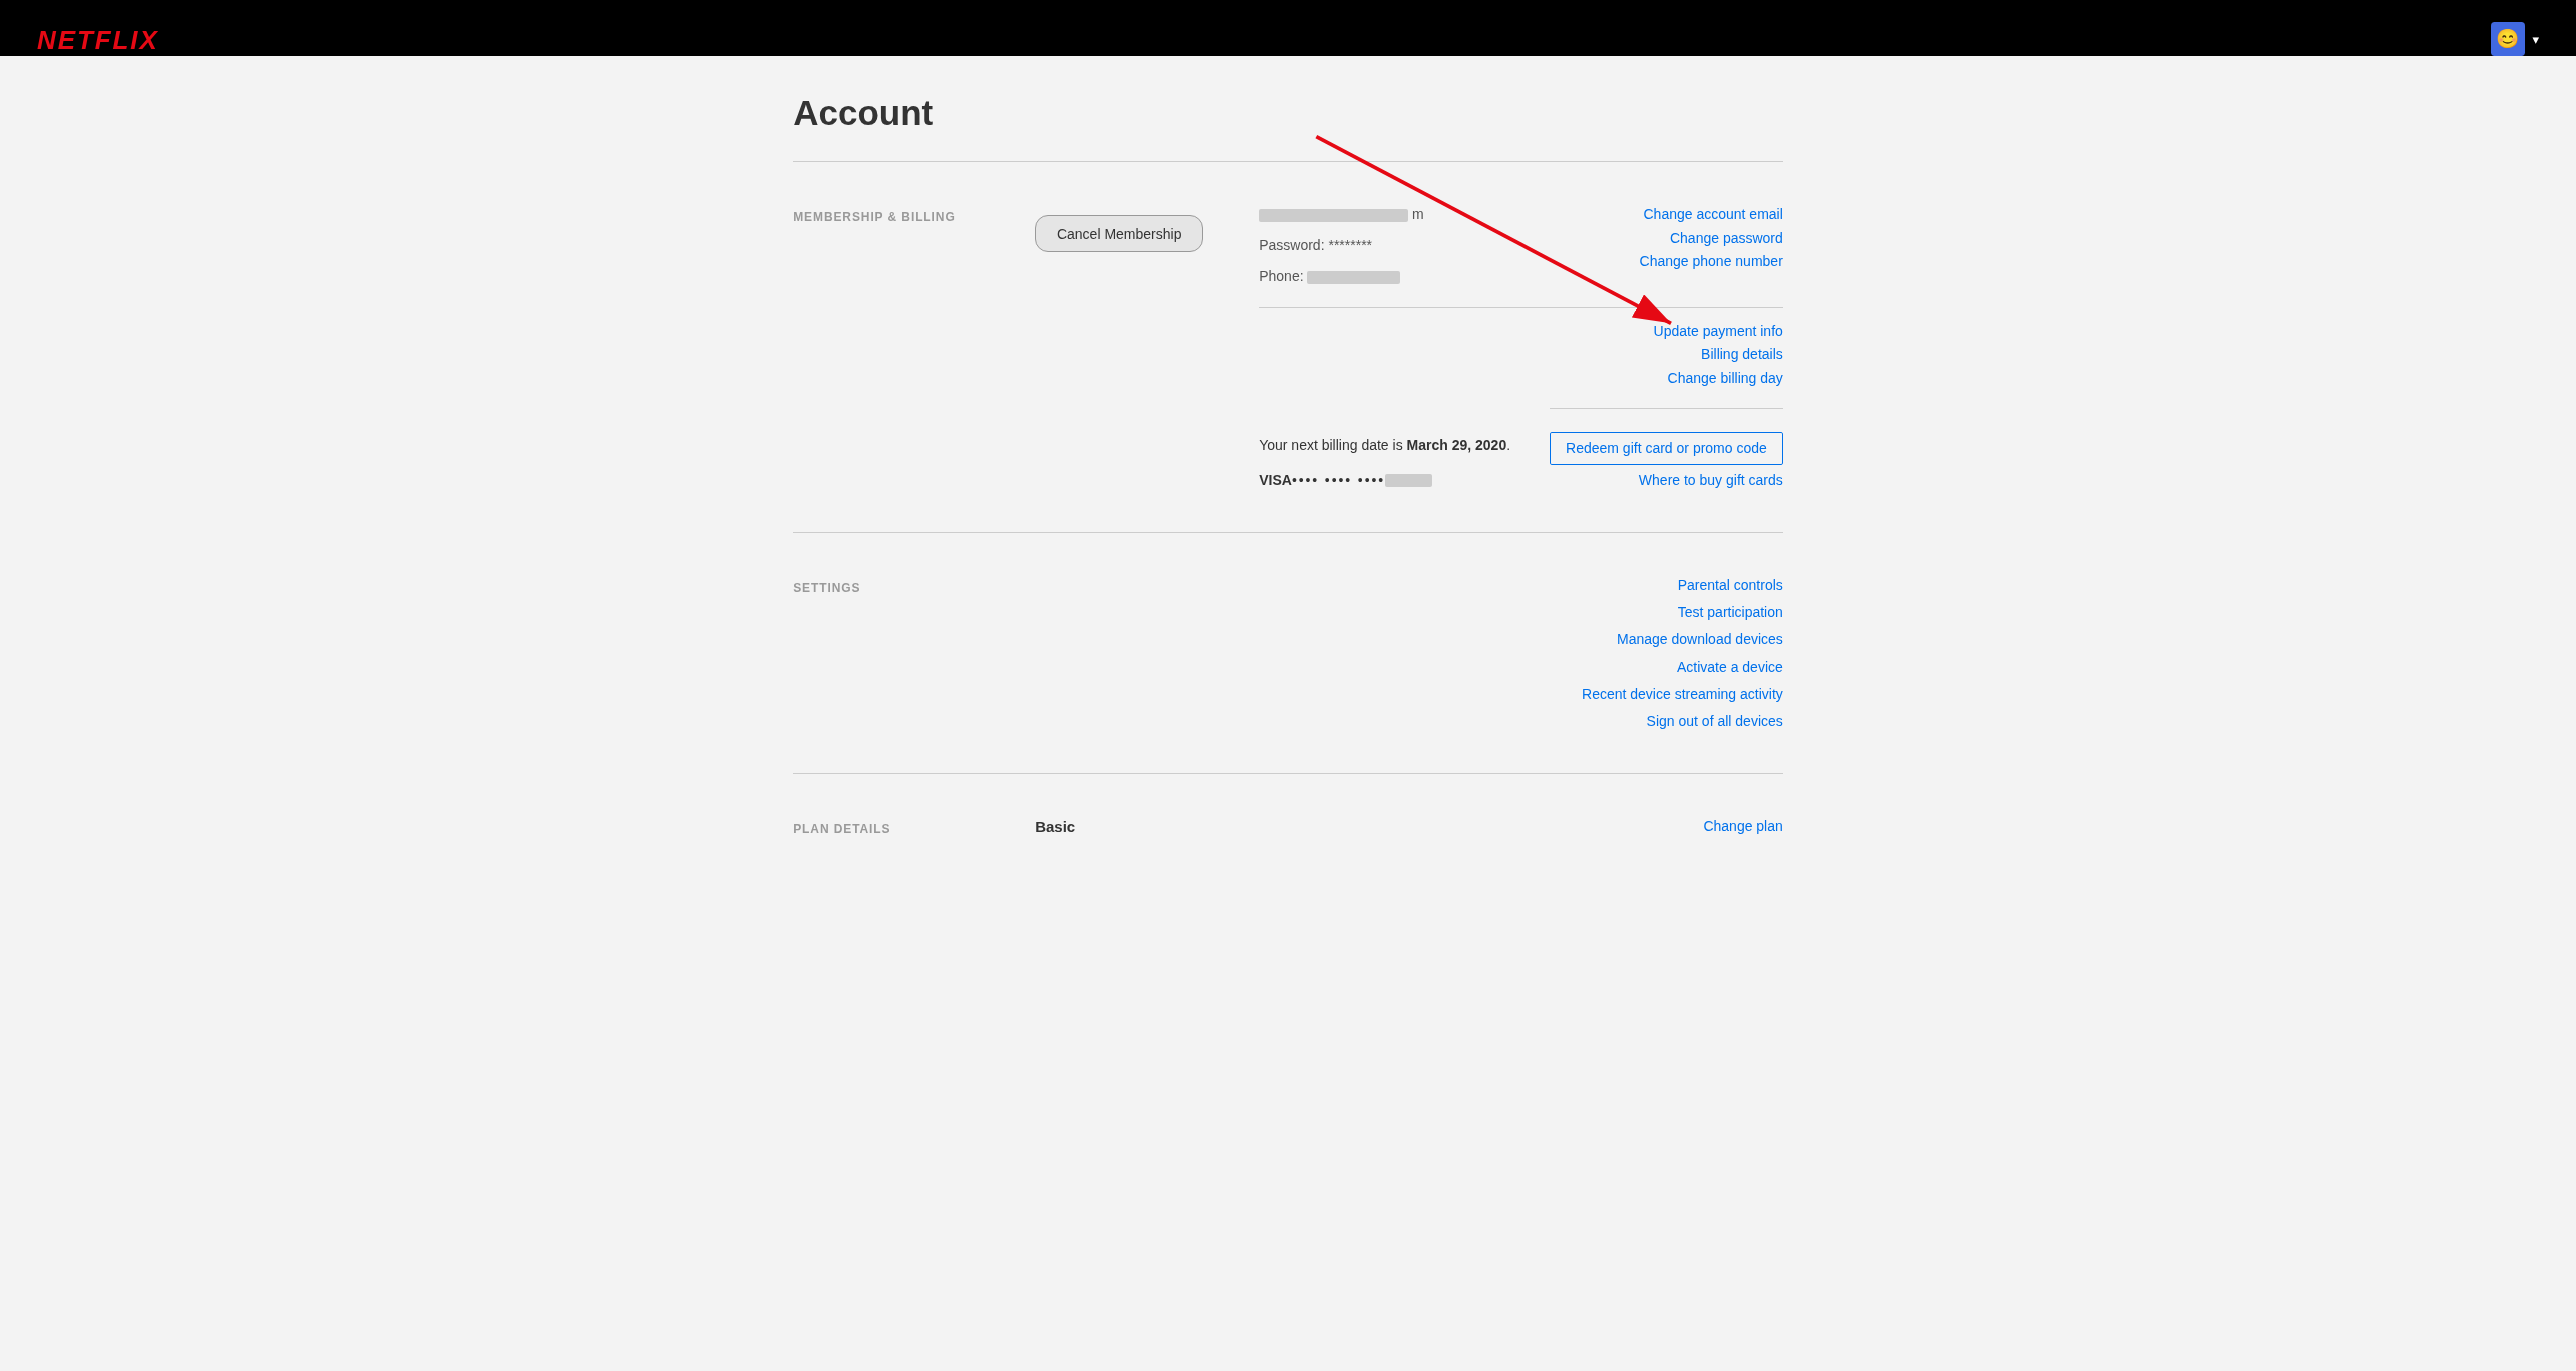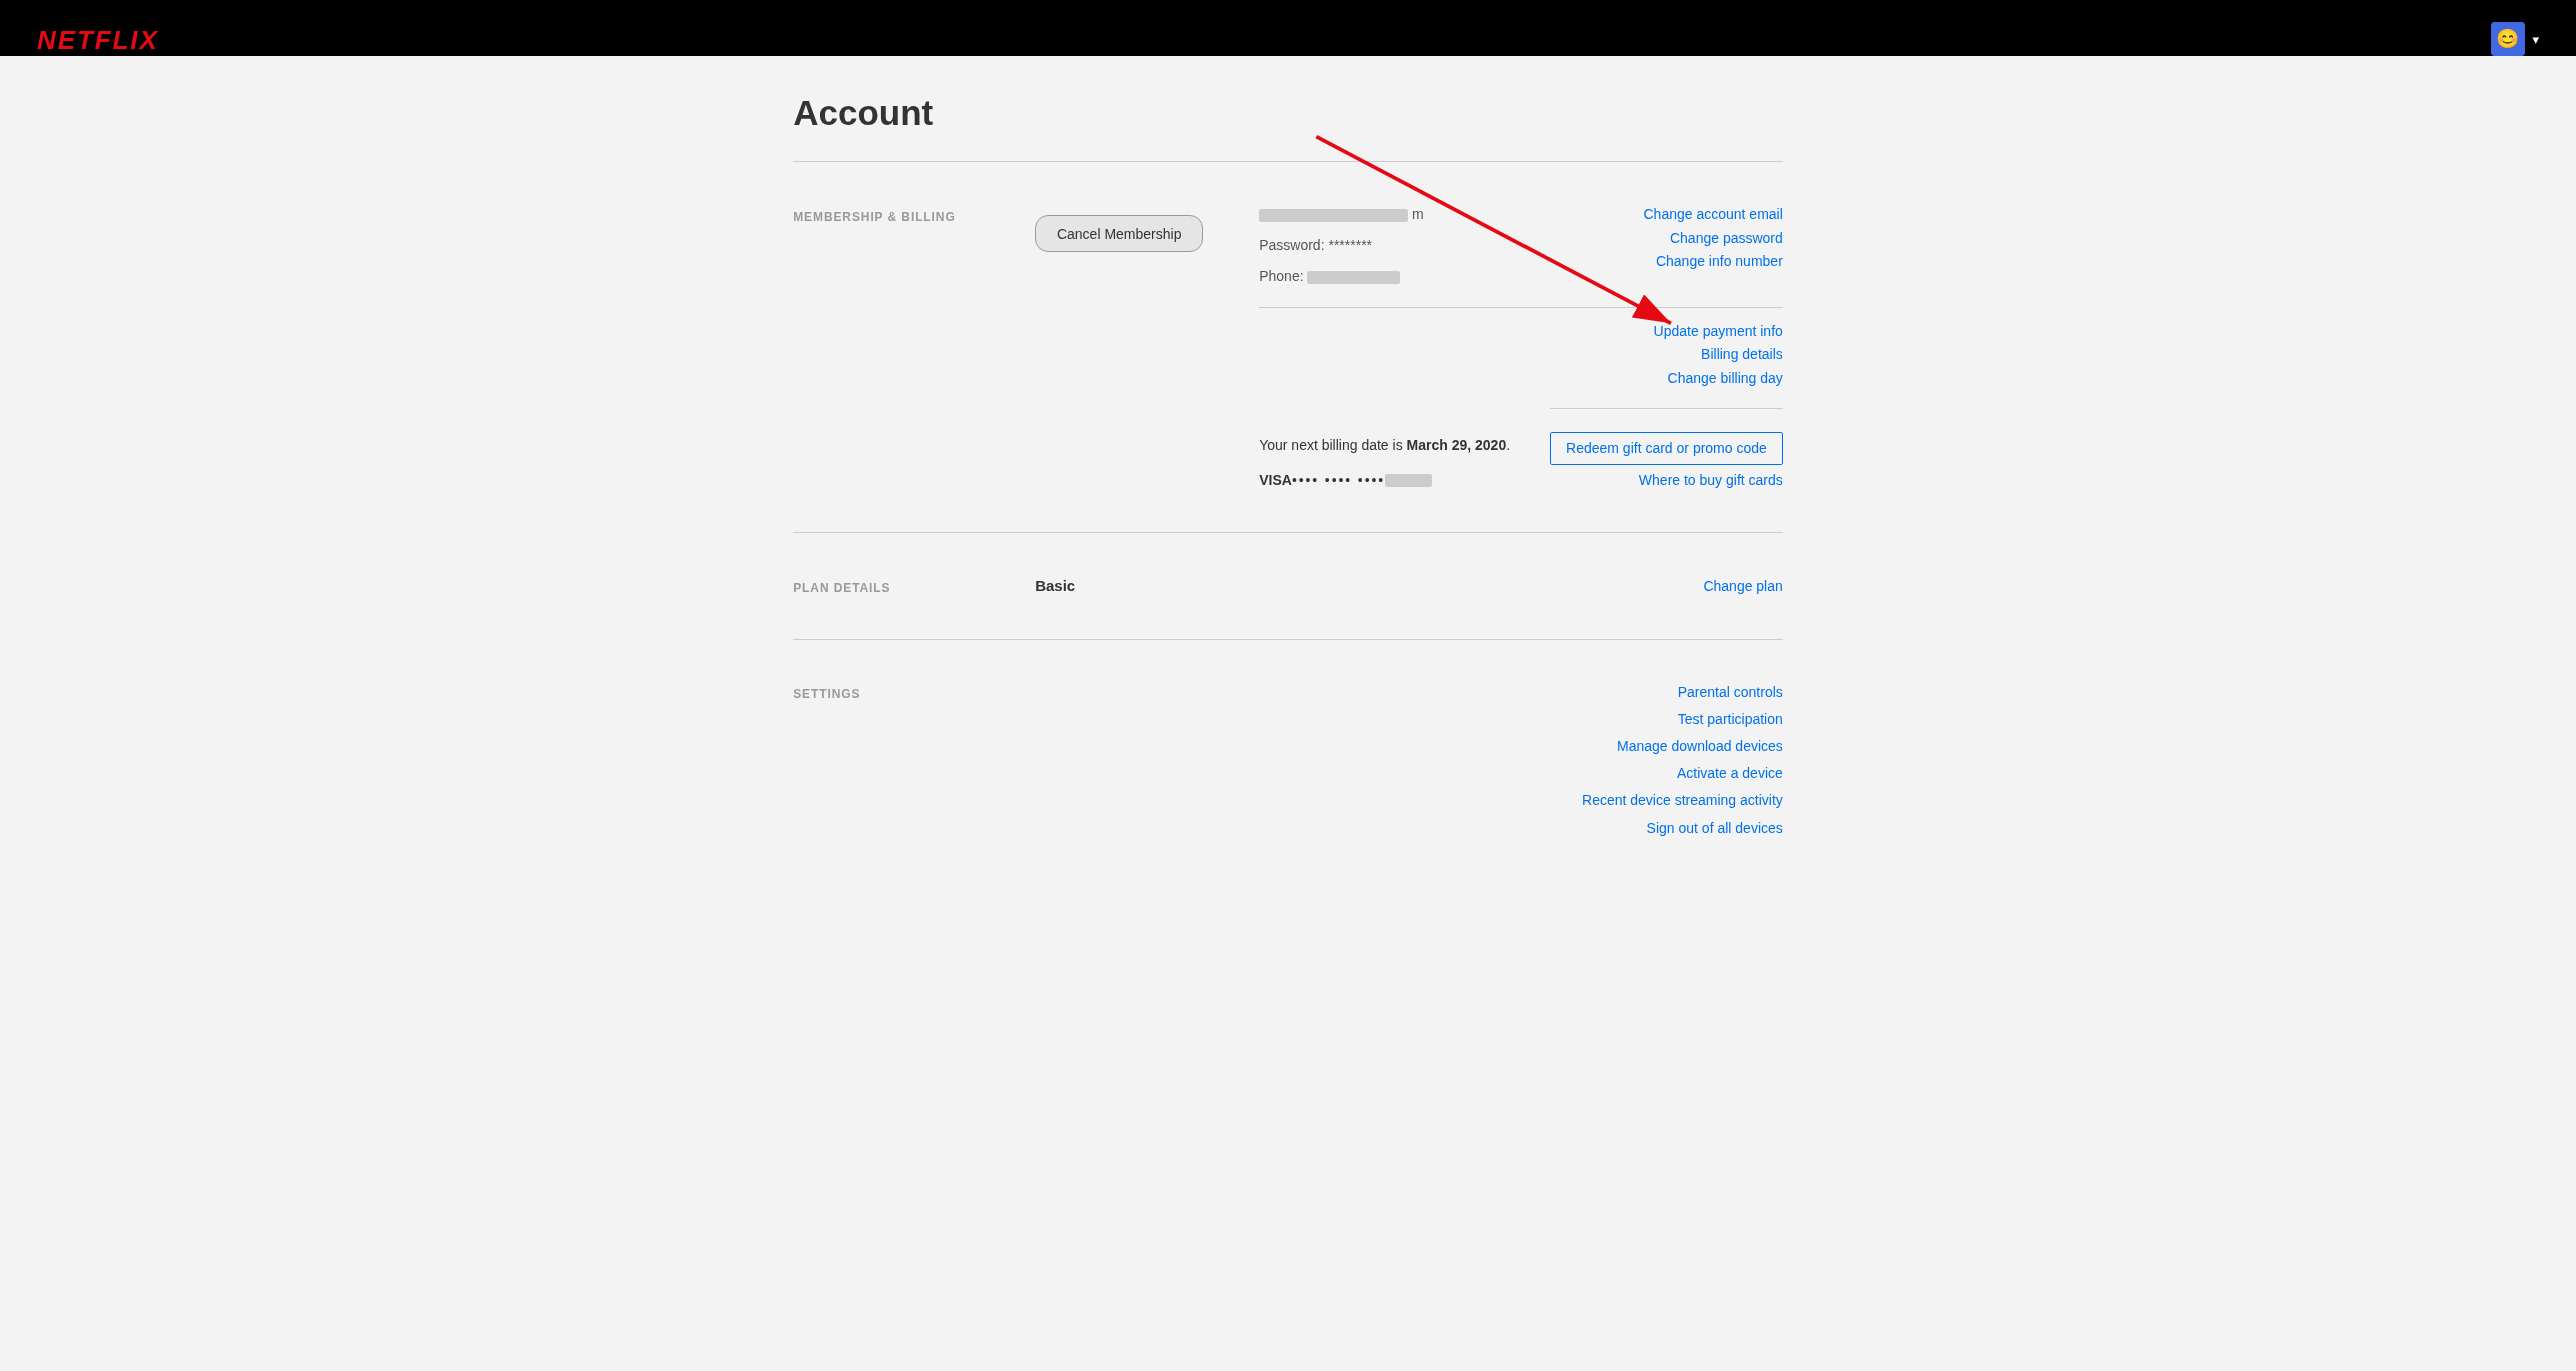"Change info number" a.action-link { text: info -> phone }
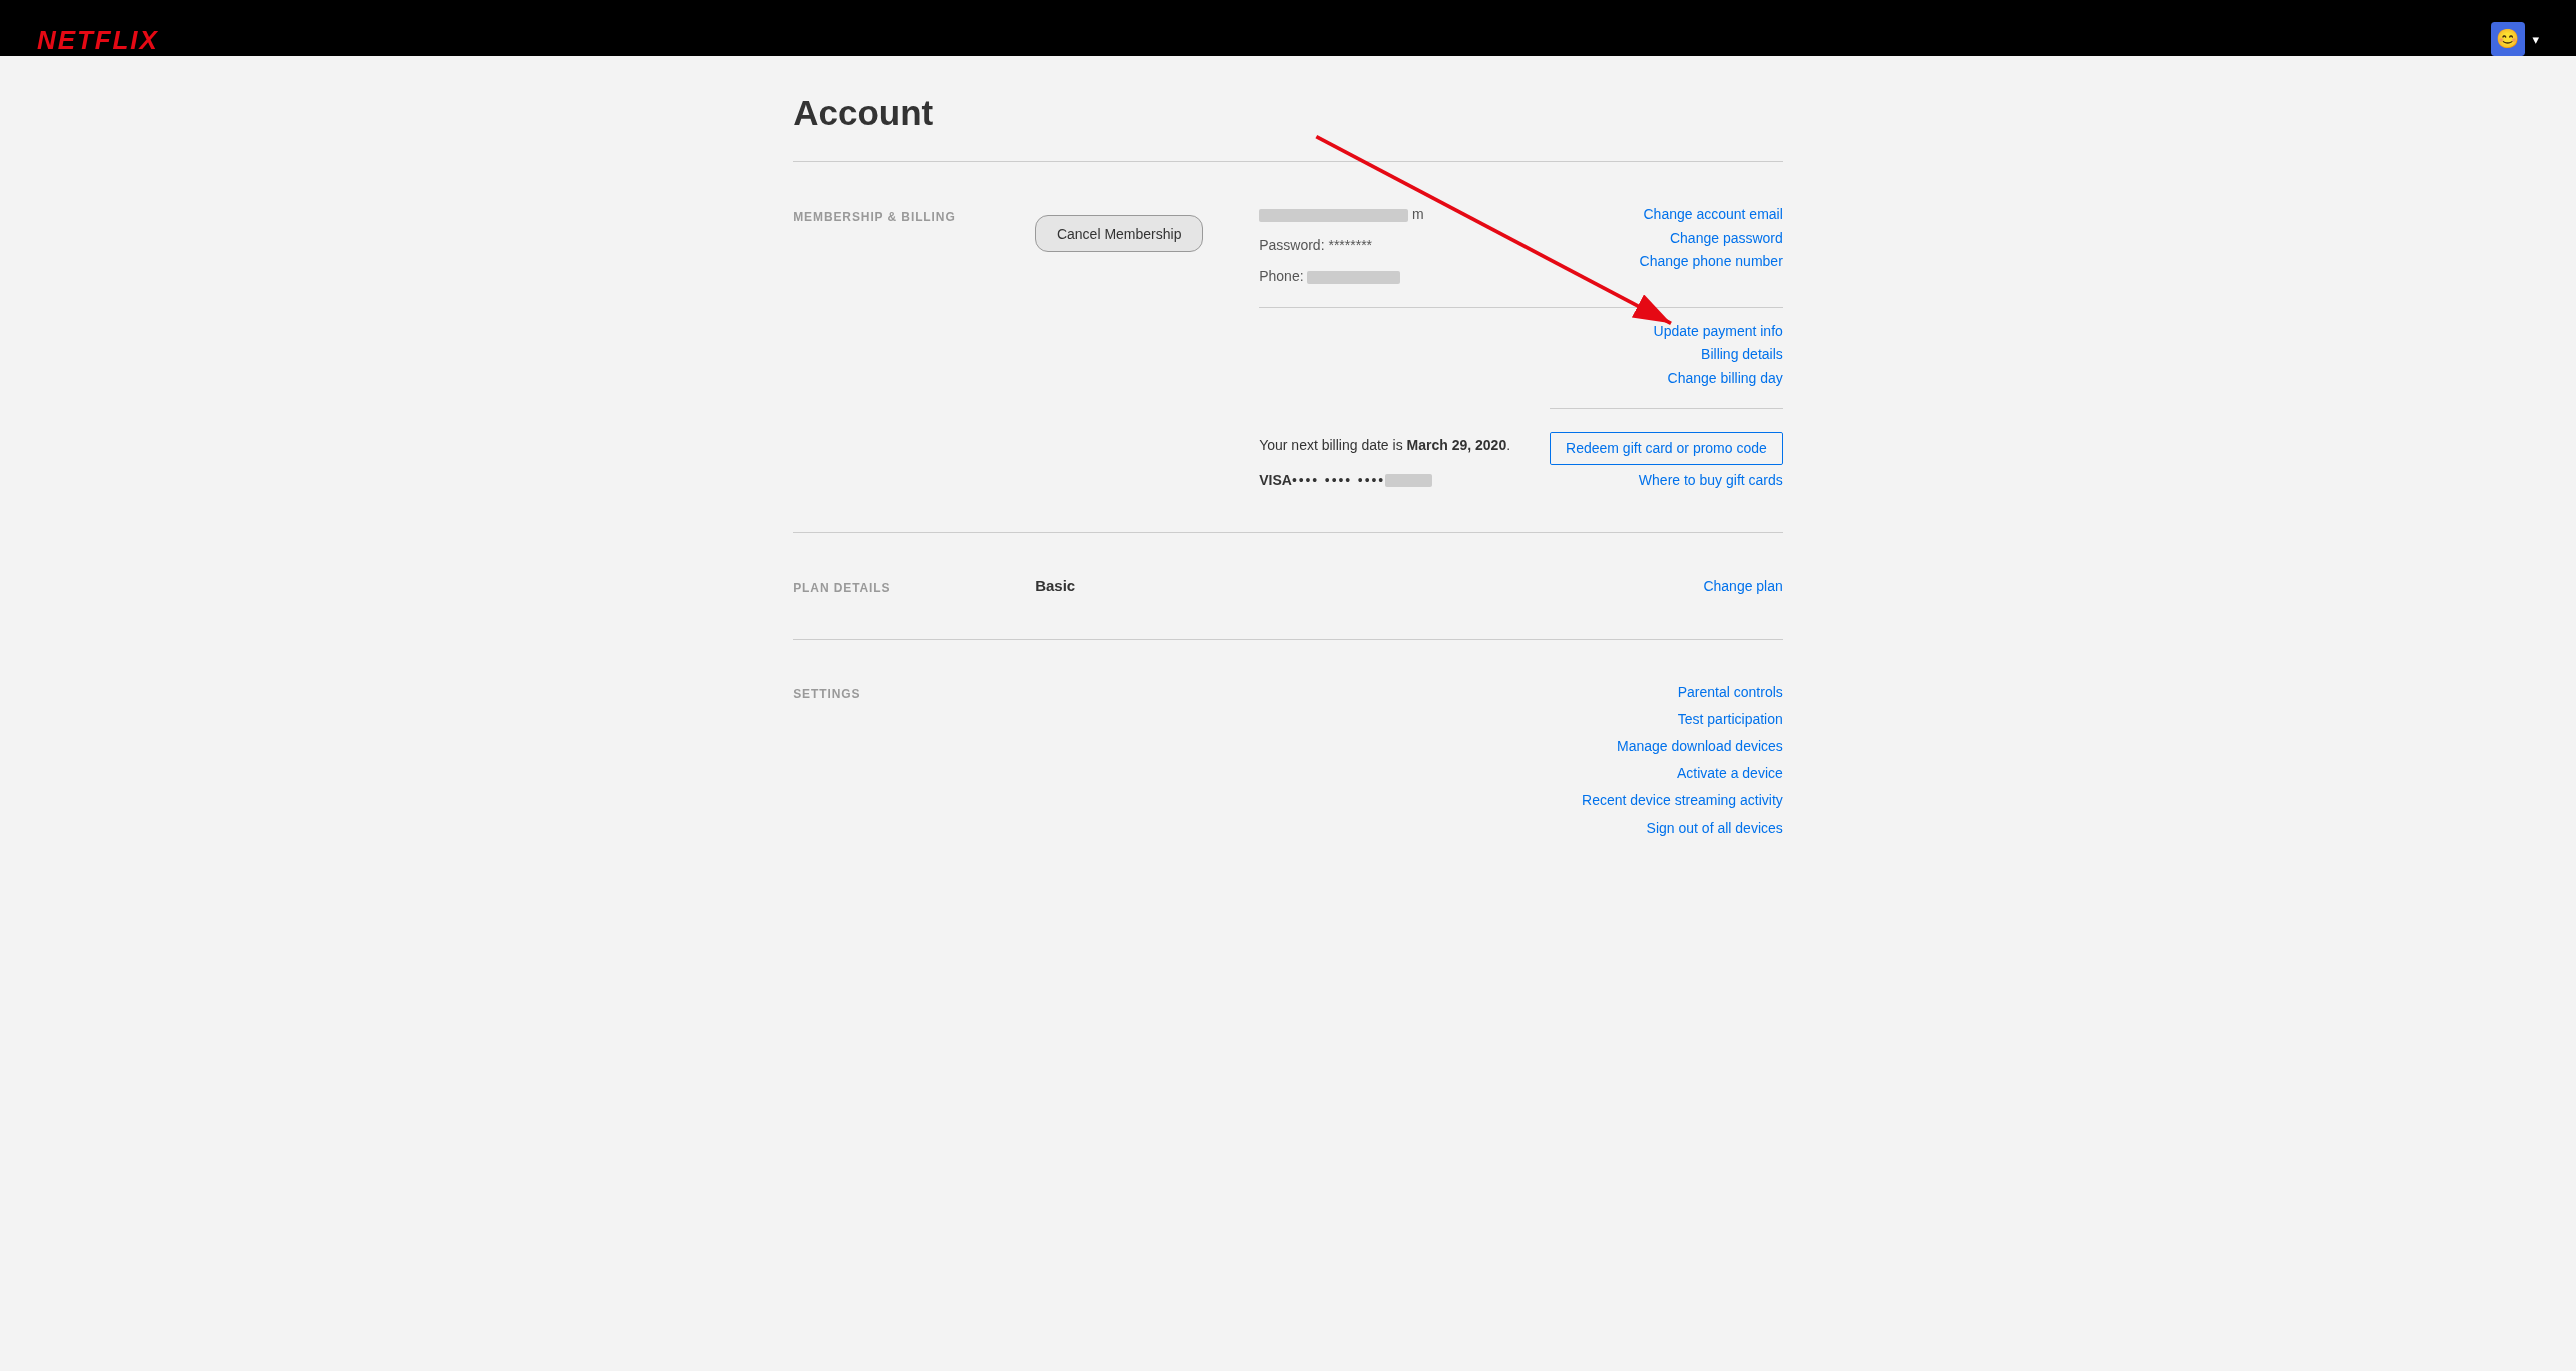"PLAN DETAILS" div.section { order: before "SETTINGS" -> after "SETTINGS" }
